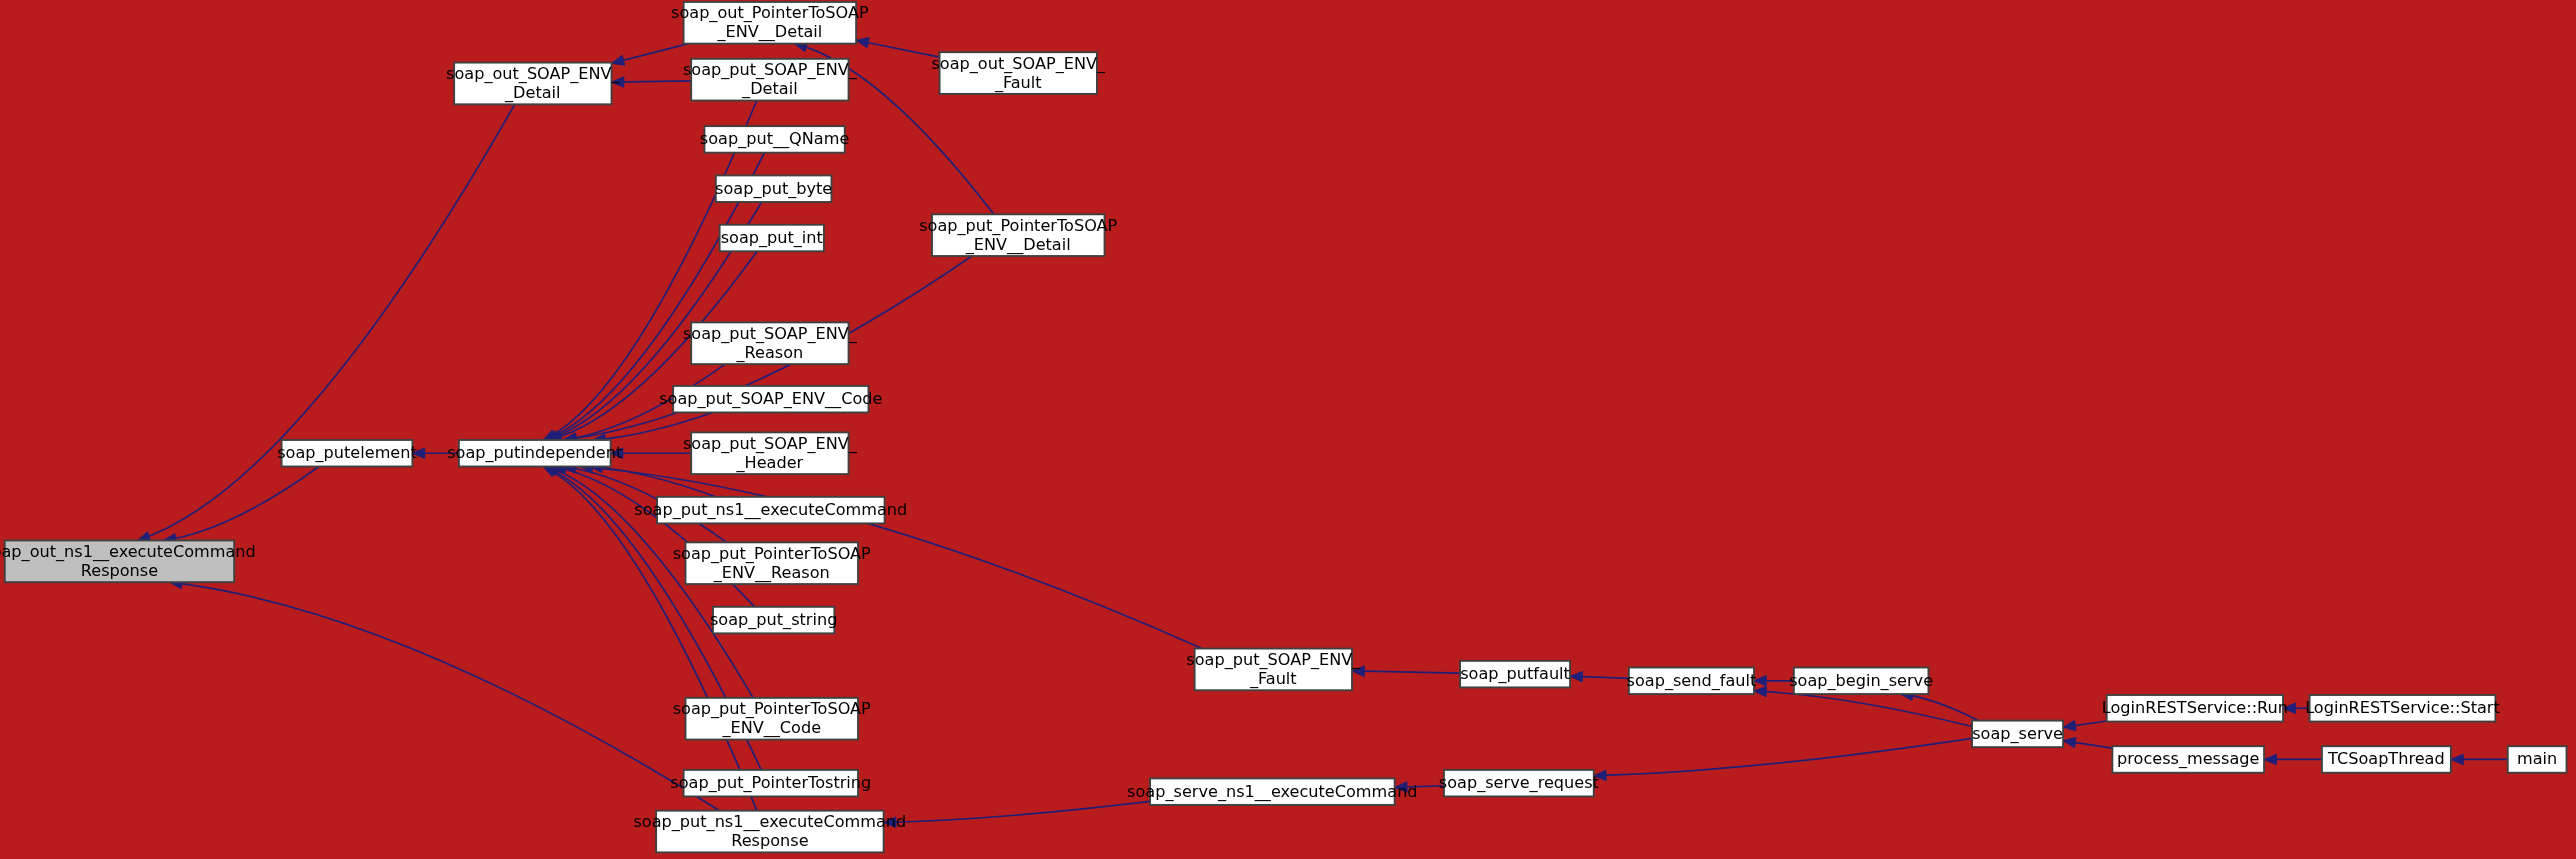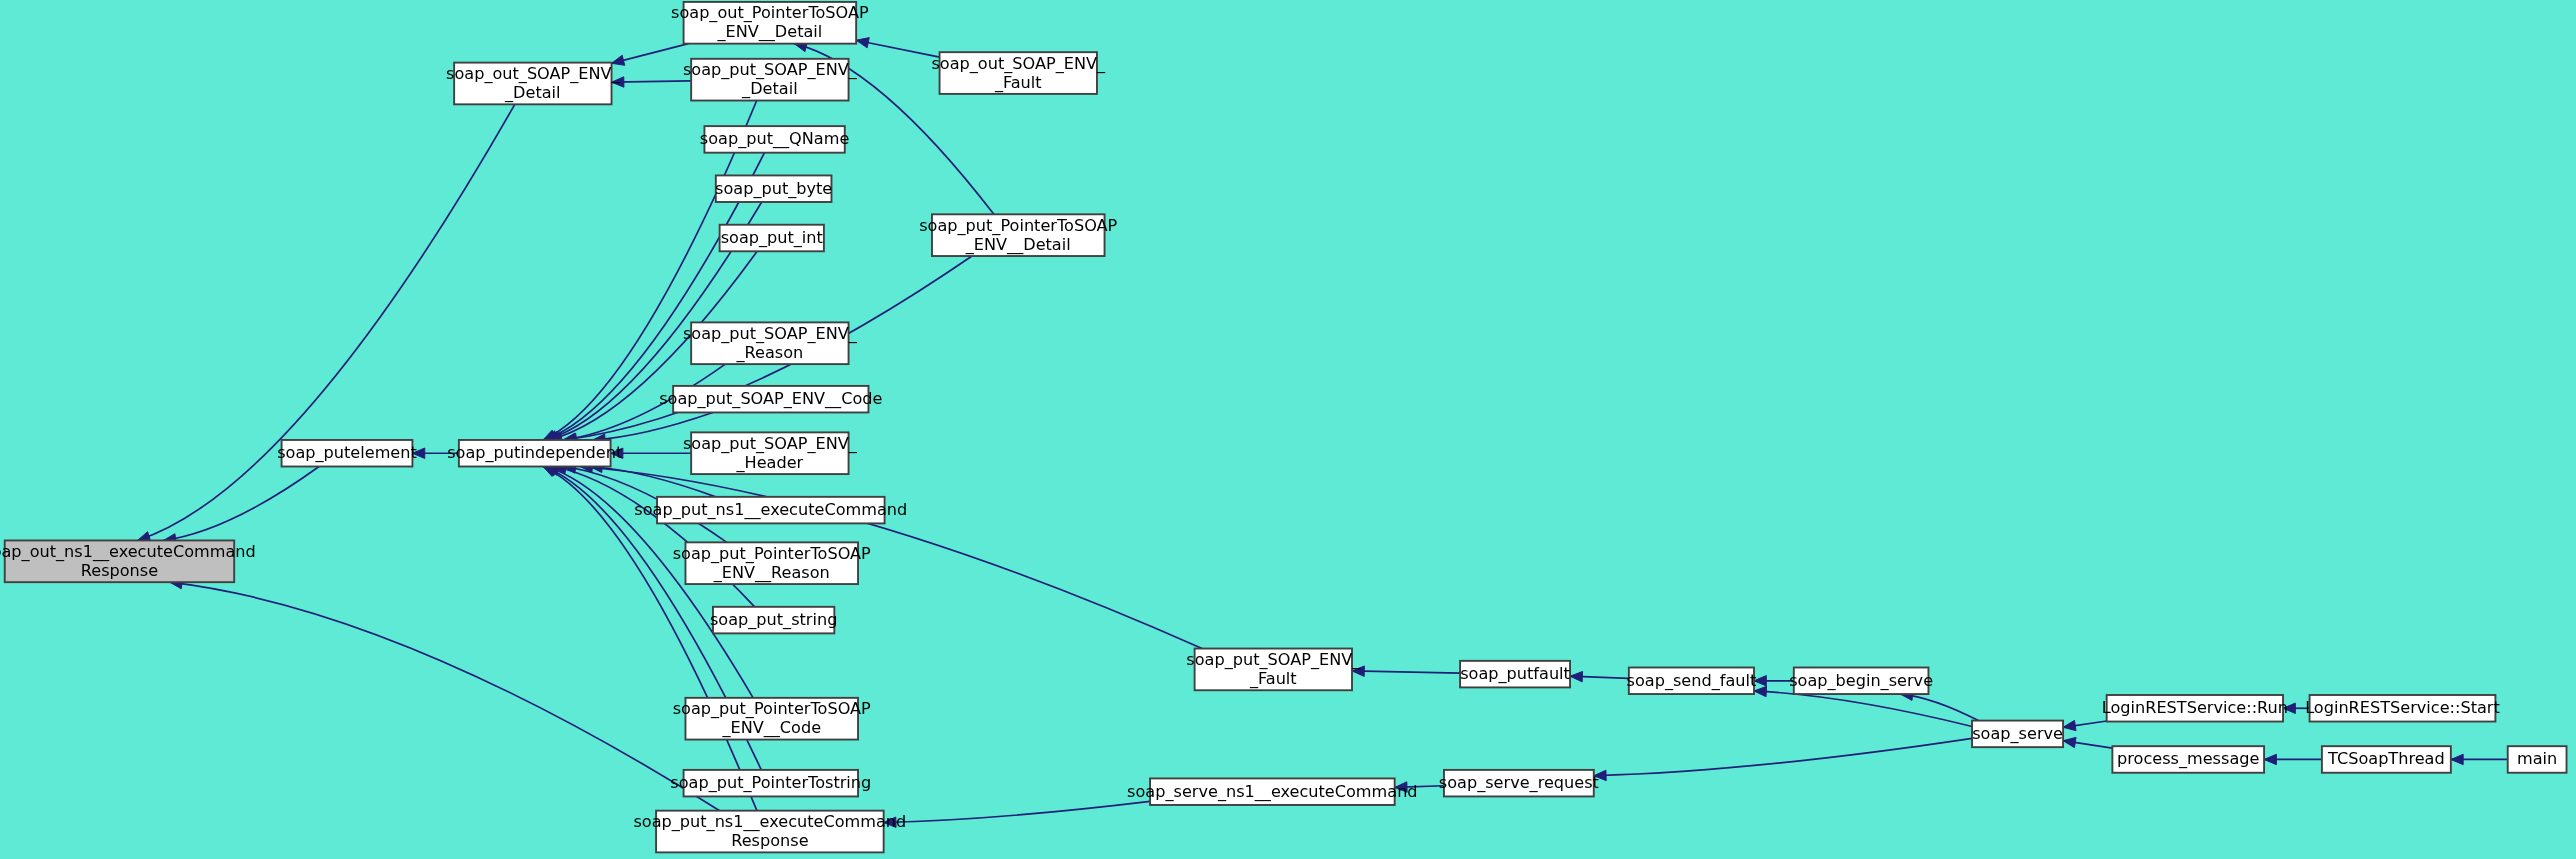"soap_out_PointerToSOAP _ENV__Detail" #canvas-wrap { background: #5eead4 -> #b91c1c }
